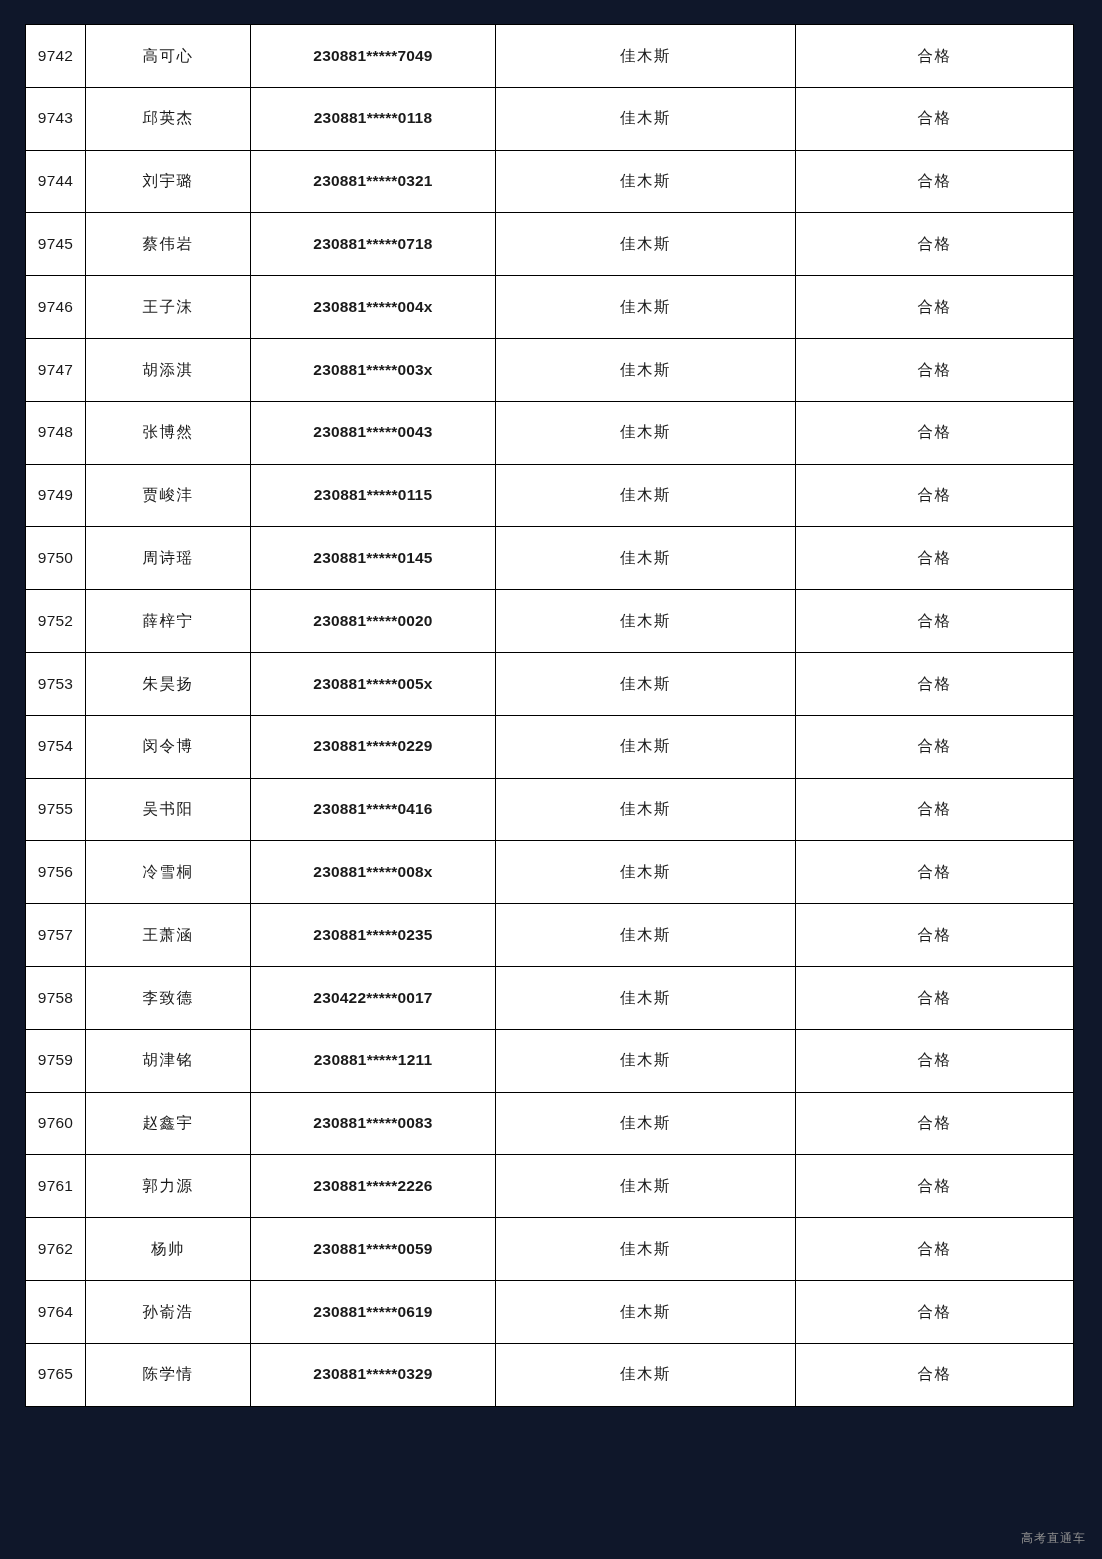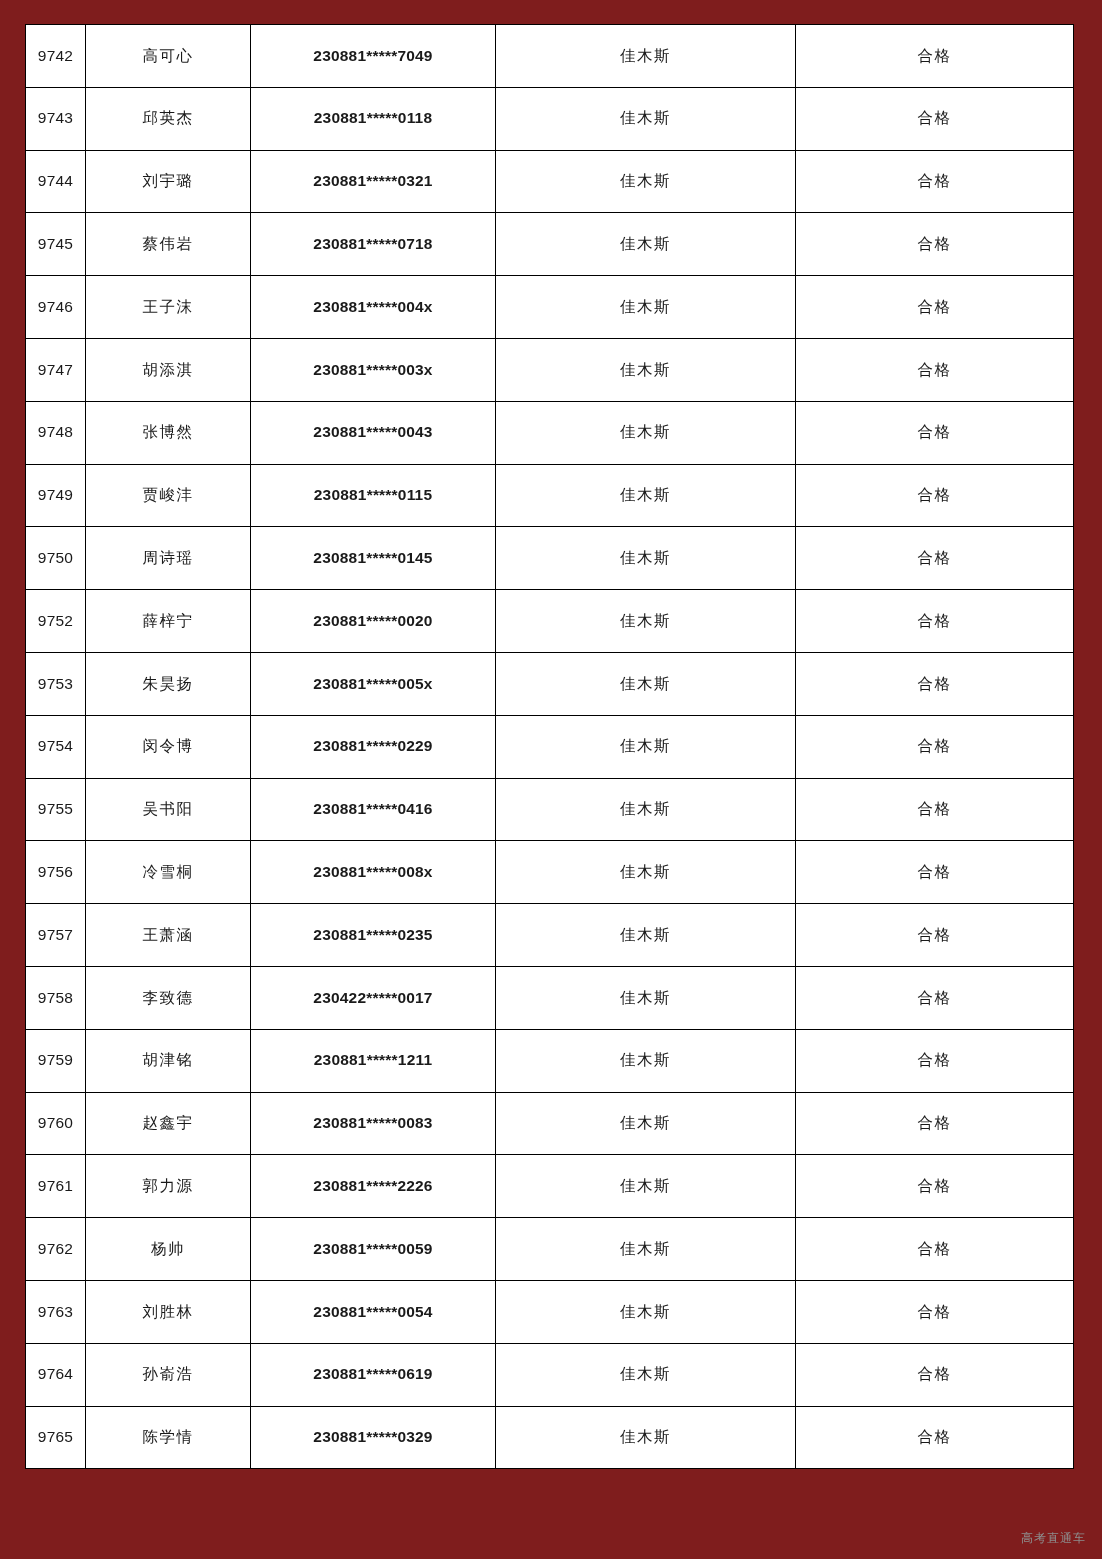"9742" #page { background: #7f1d1d -> #0f172a }
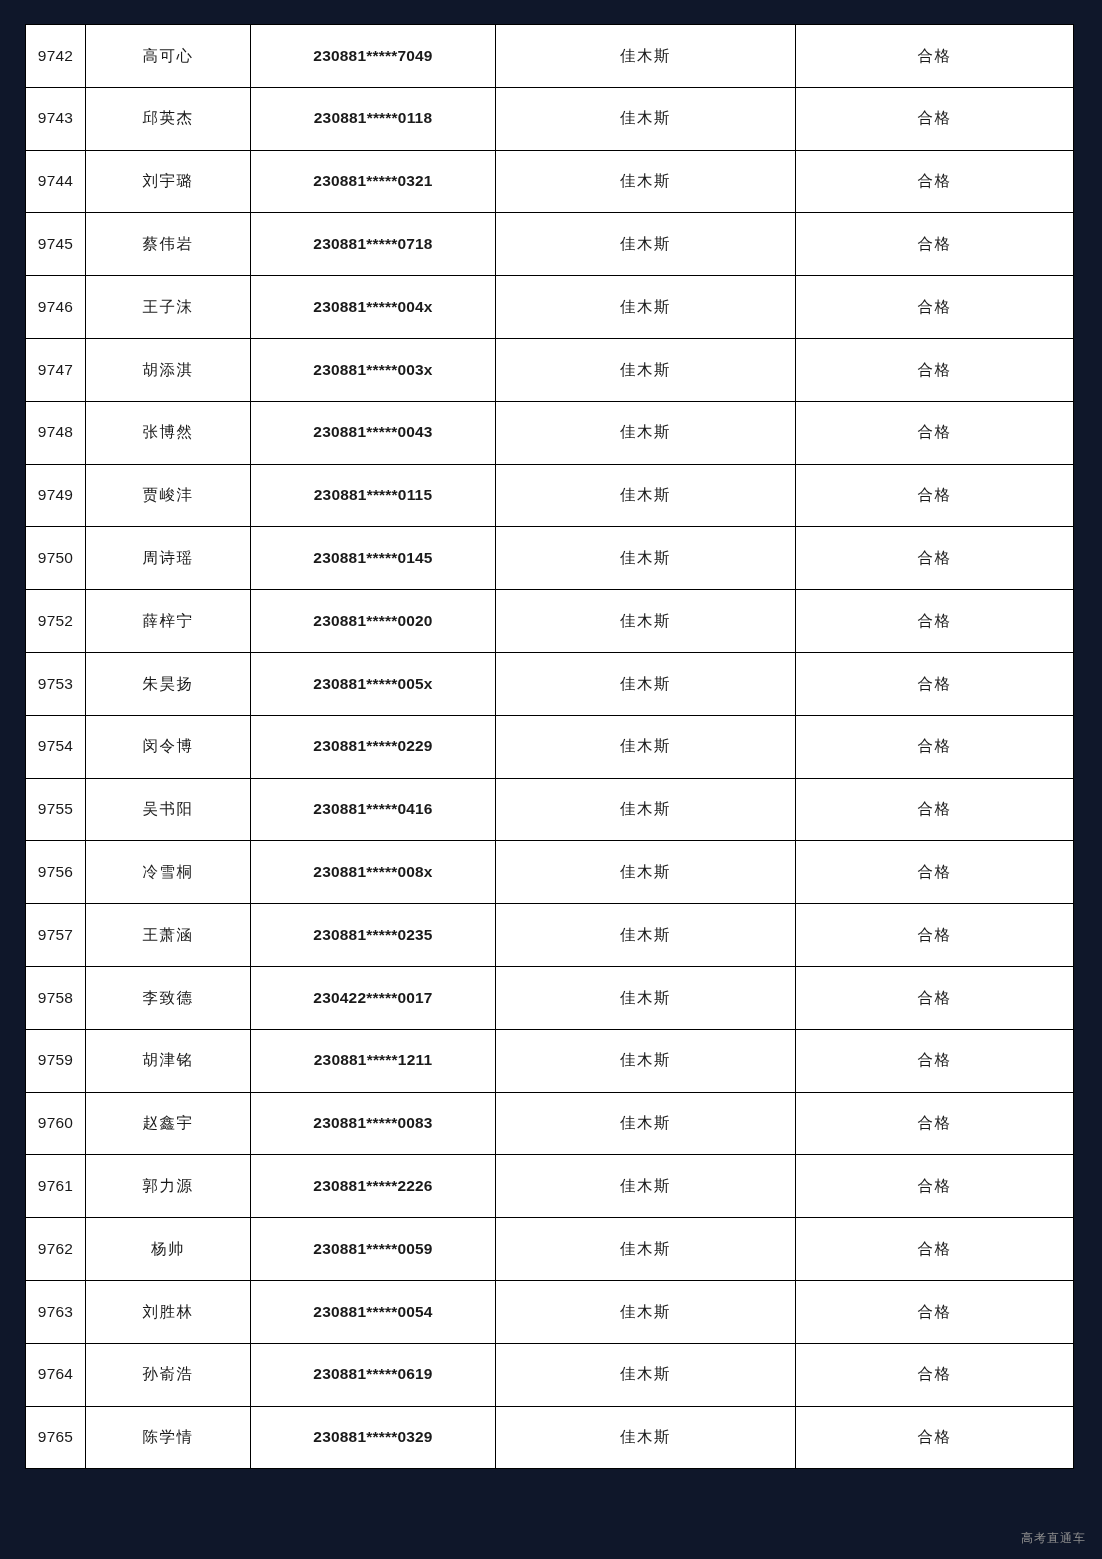"9763" tr { html: <tr> <td>9763</td> <td>刘胜林</td> <td>230881*****0054</td> <td>佳木斯</td> <td>合格</td> </tr> -> none }
